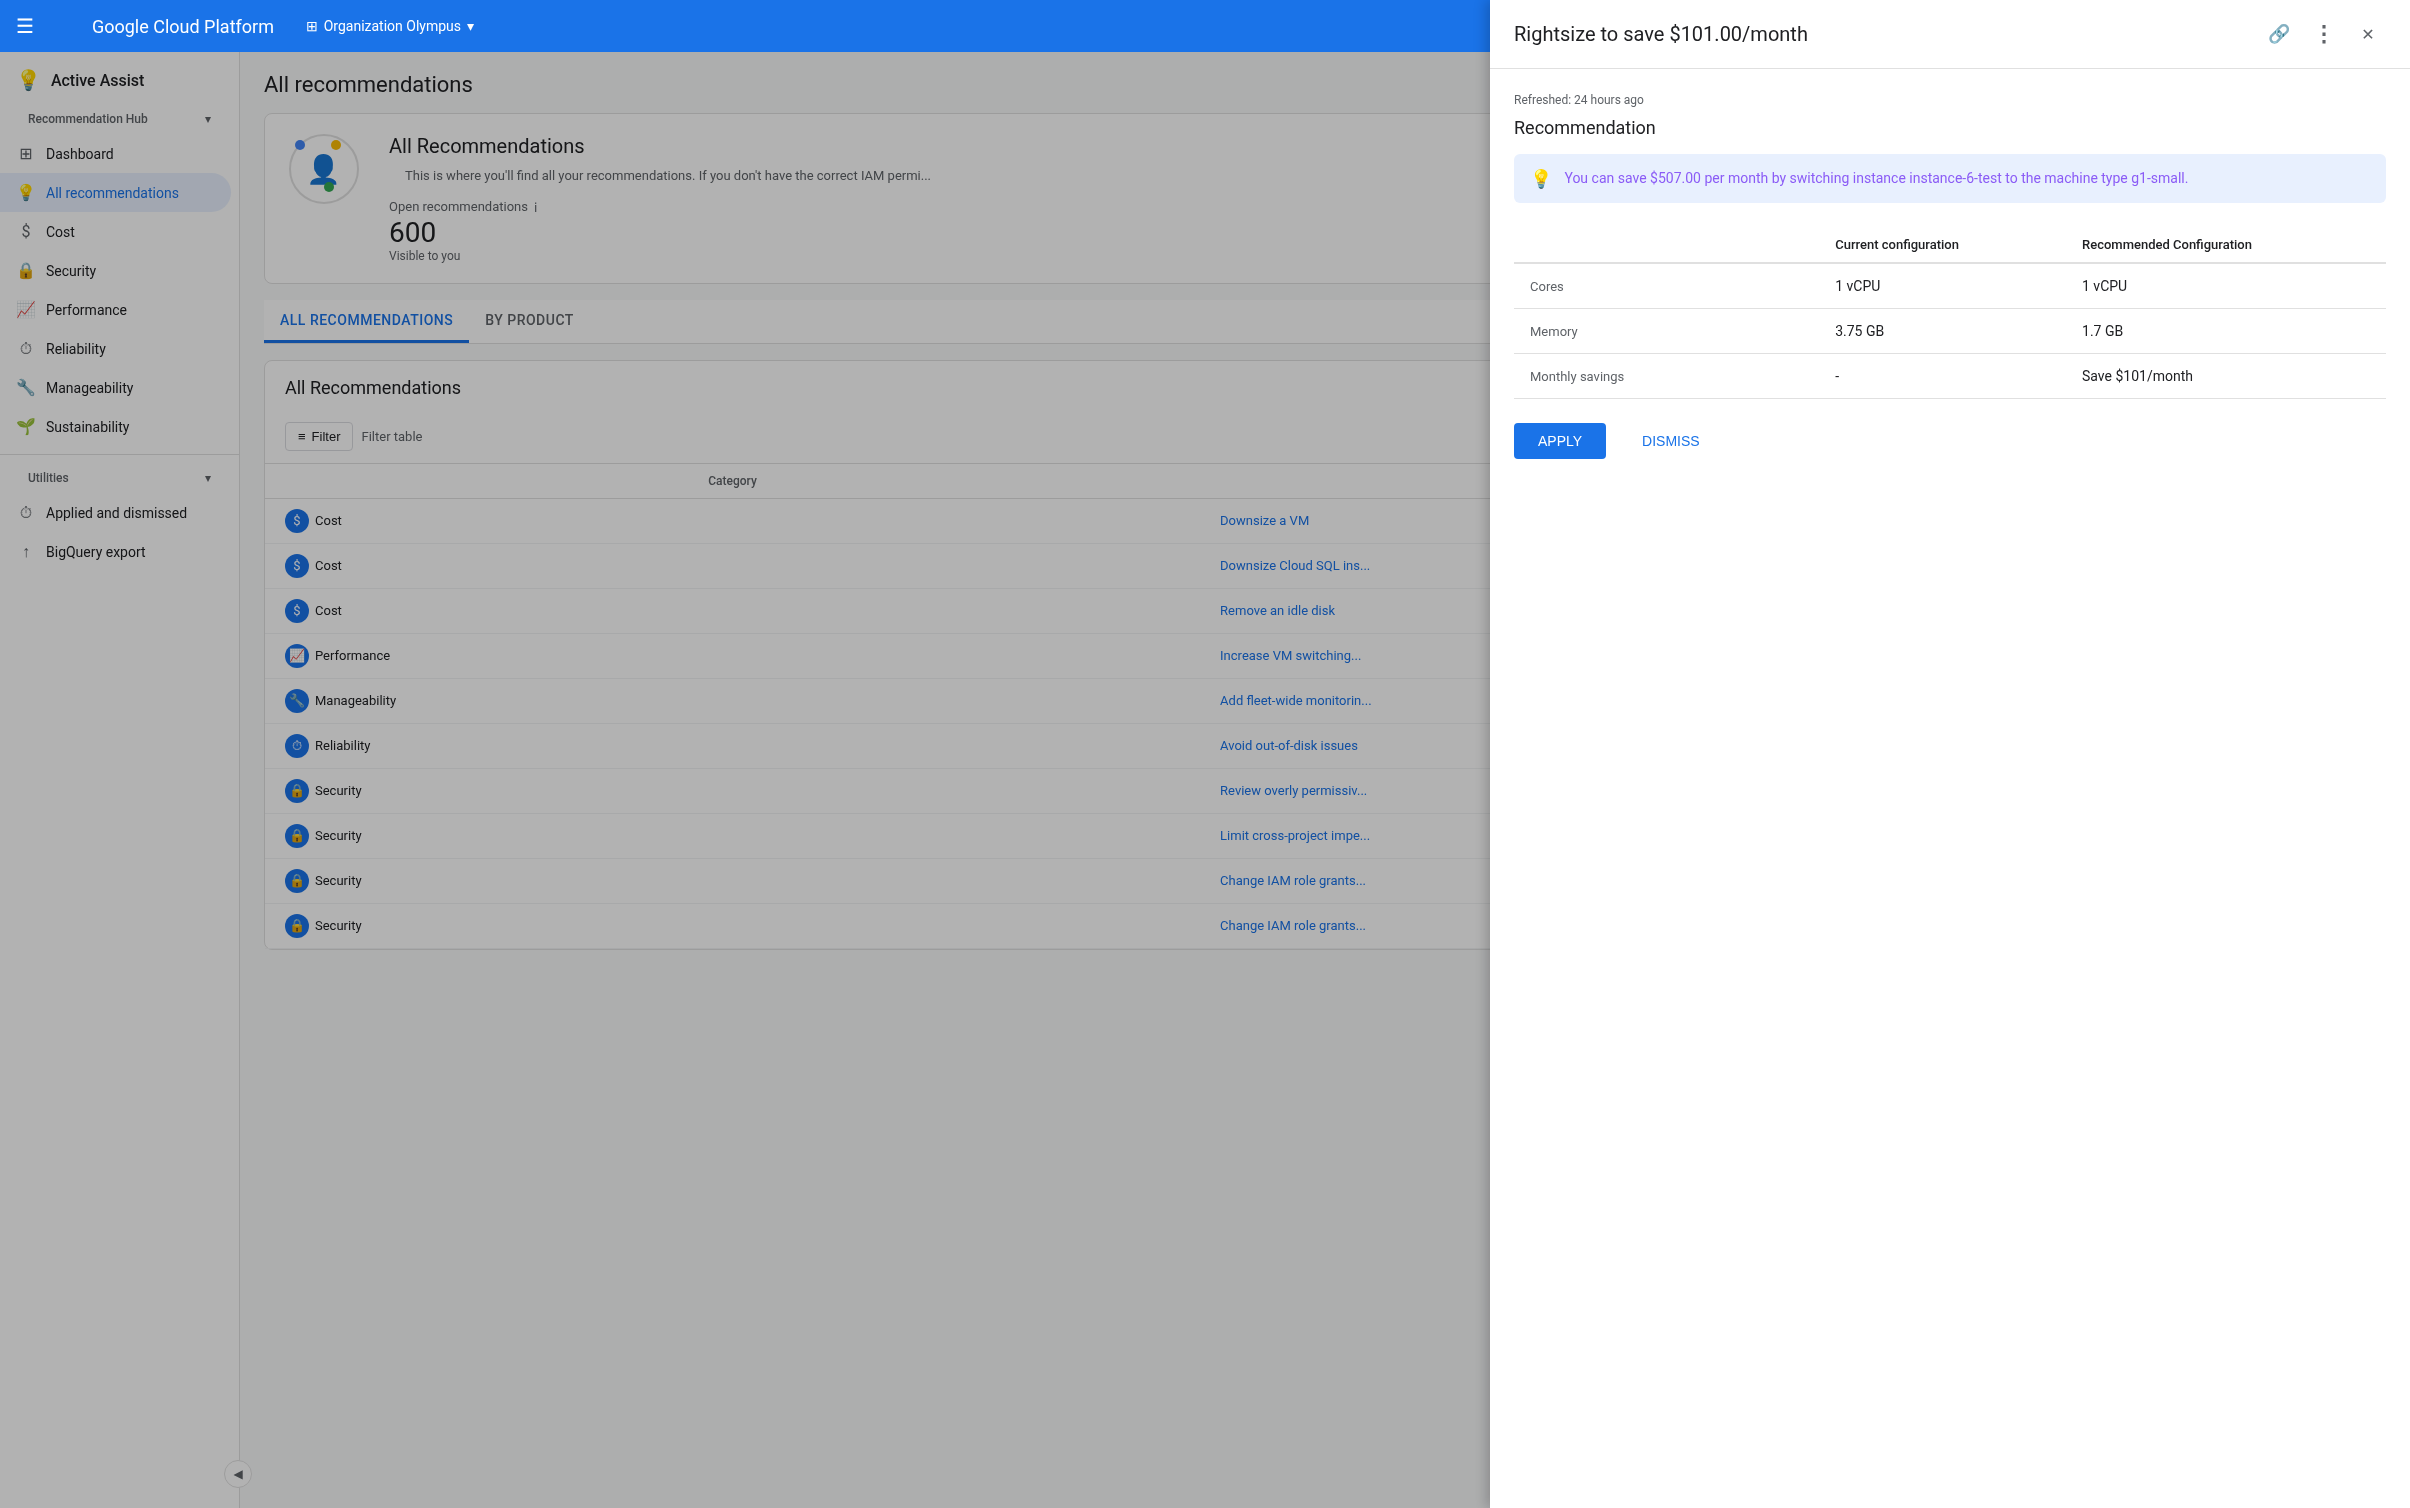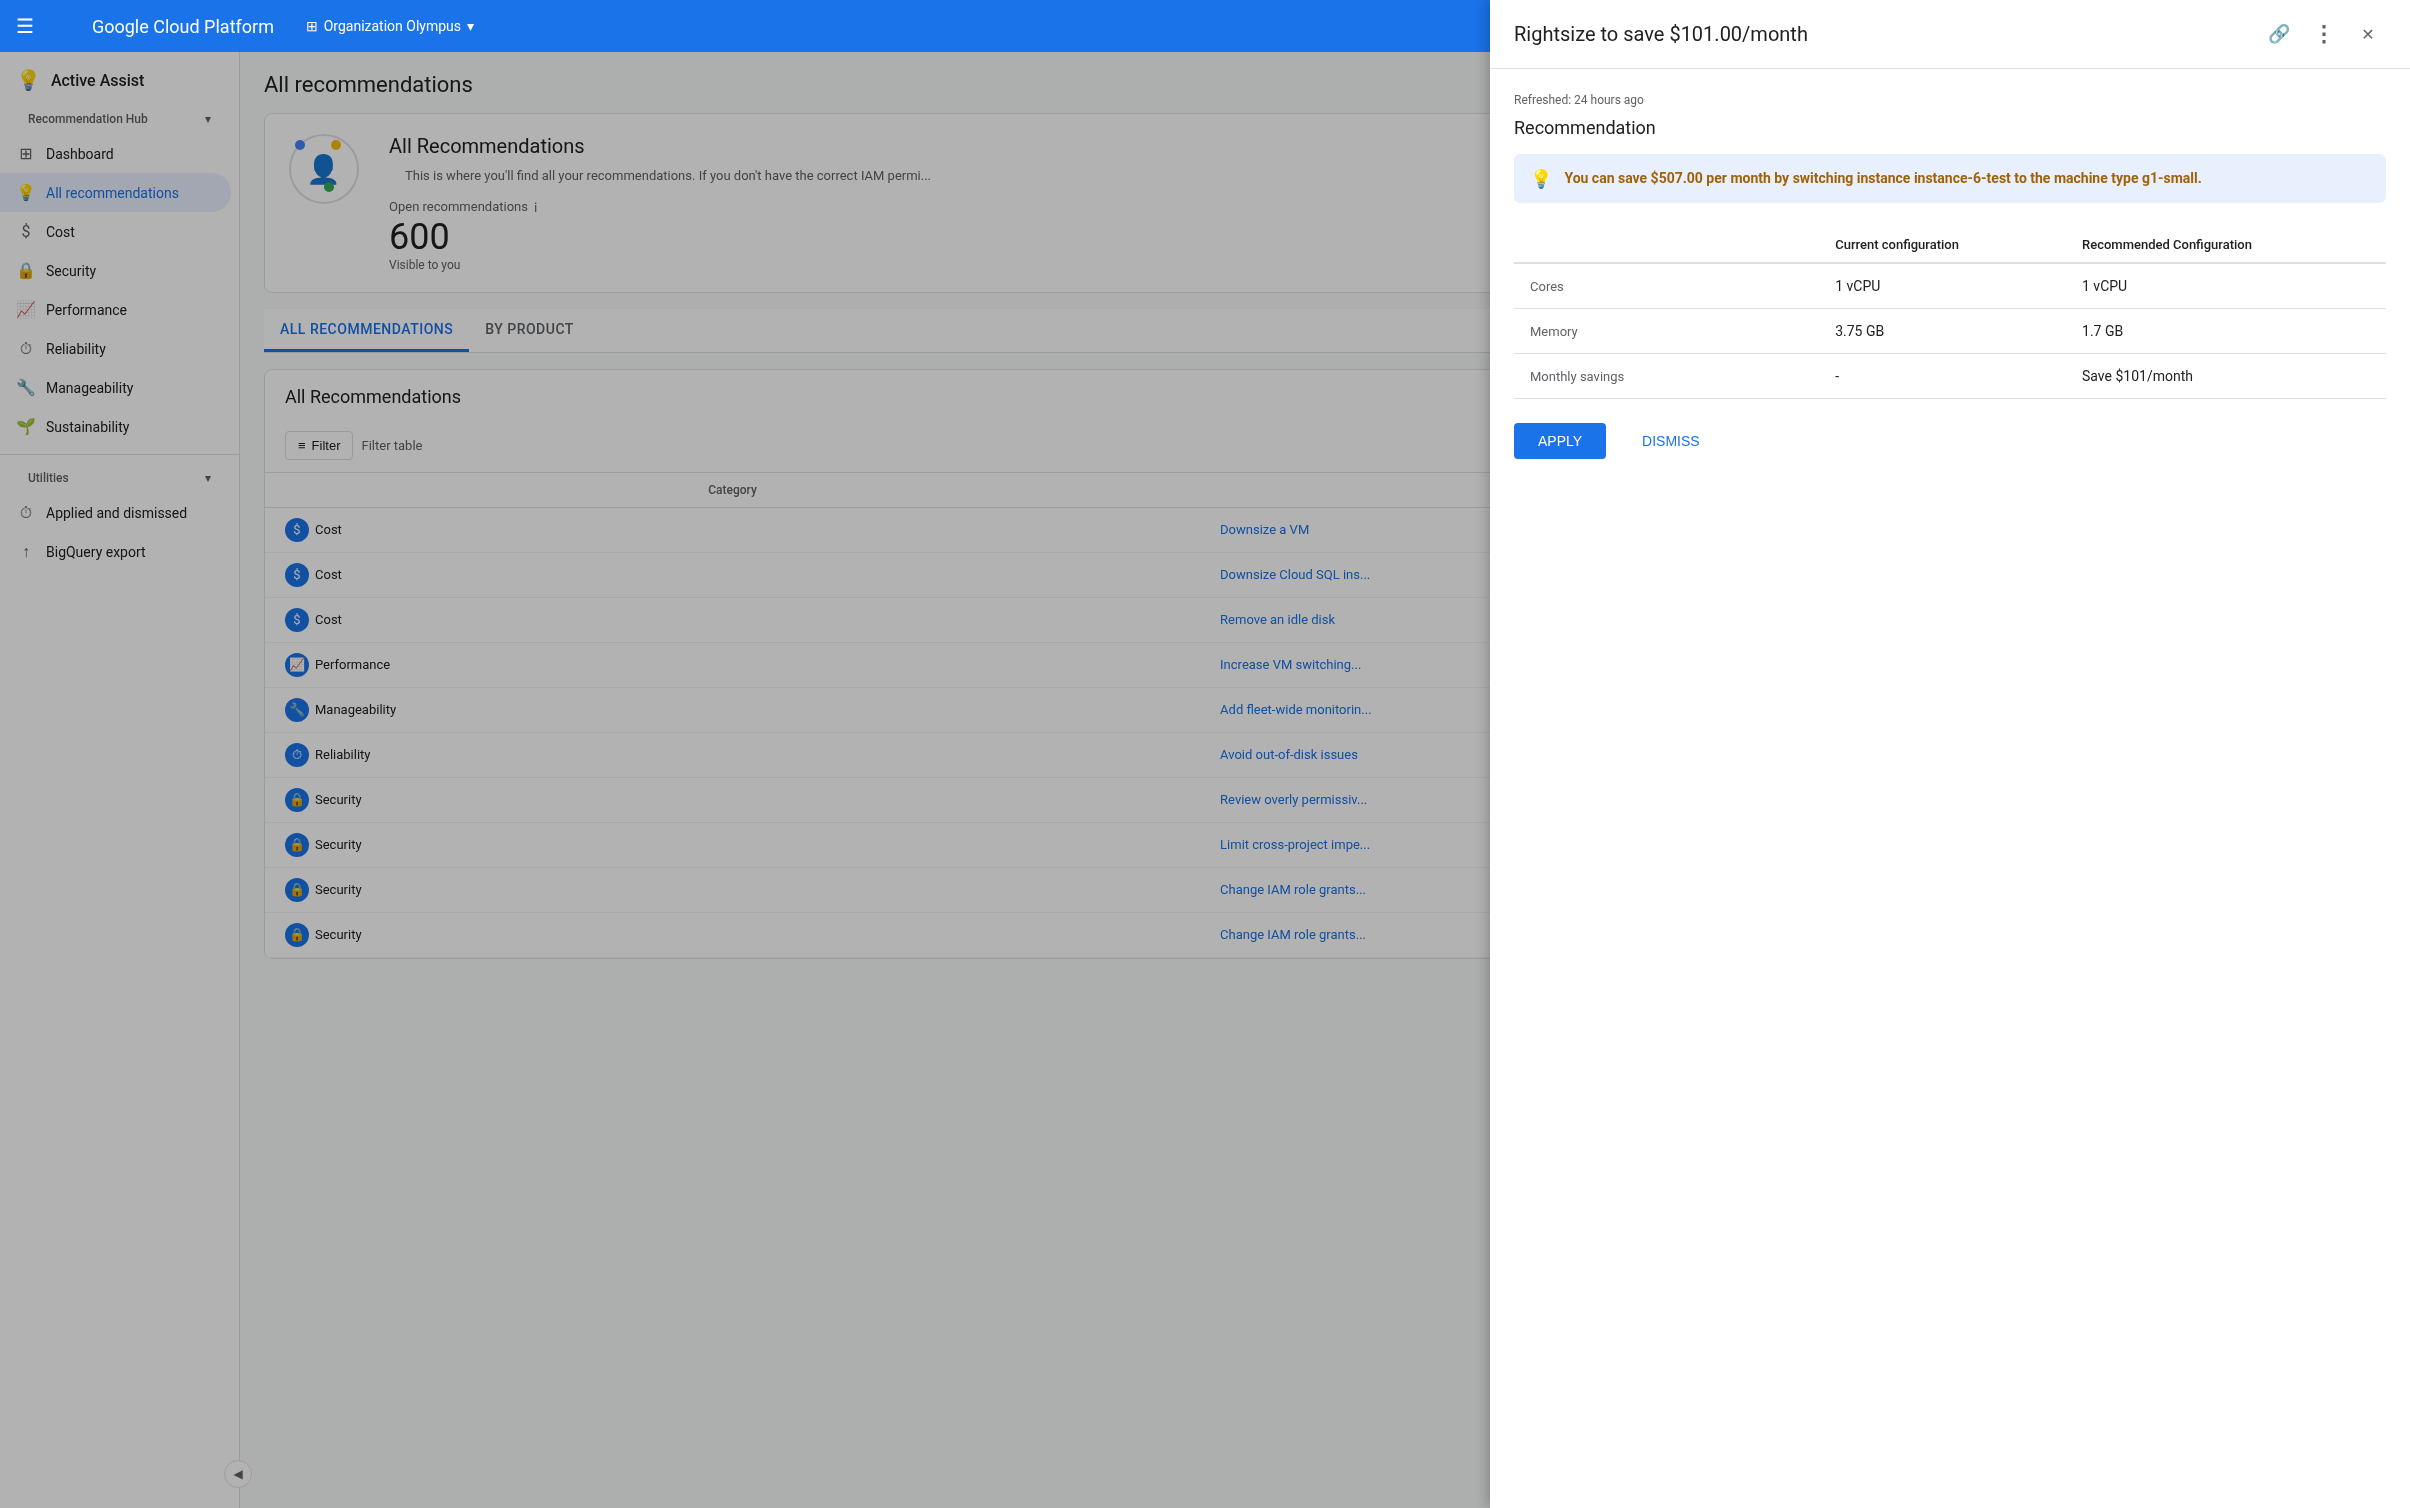"You can save $507.00 per" .rec-info-box p { color: #a16207 -> #8b5cf6; font-weight: bold -> none }
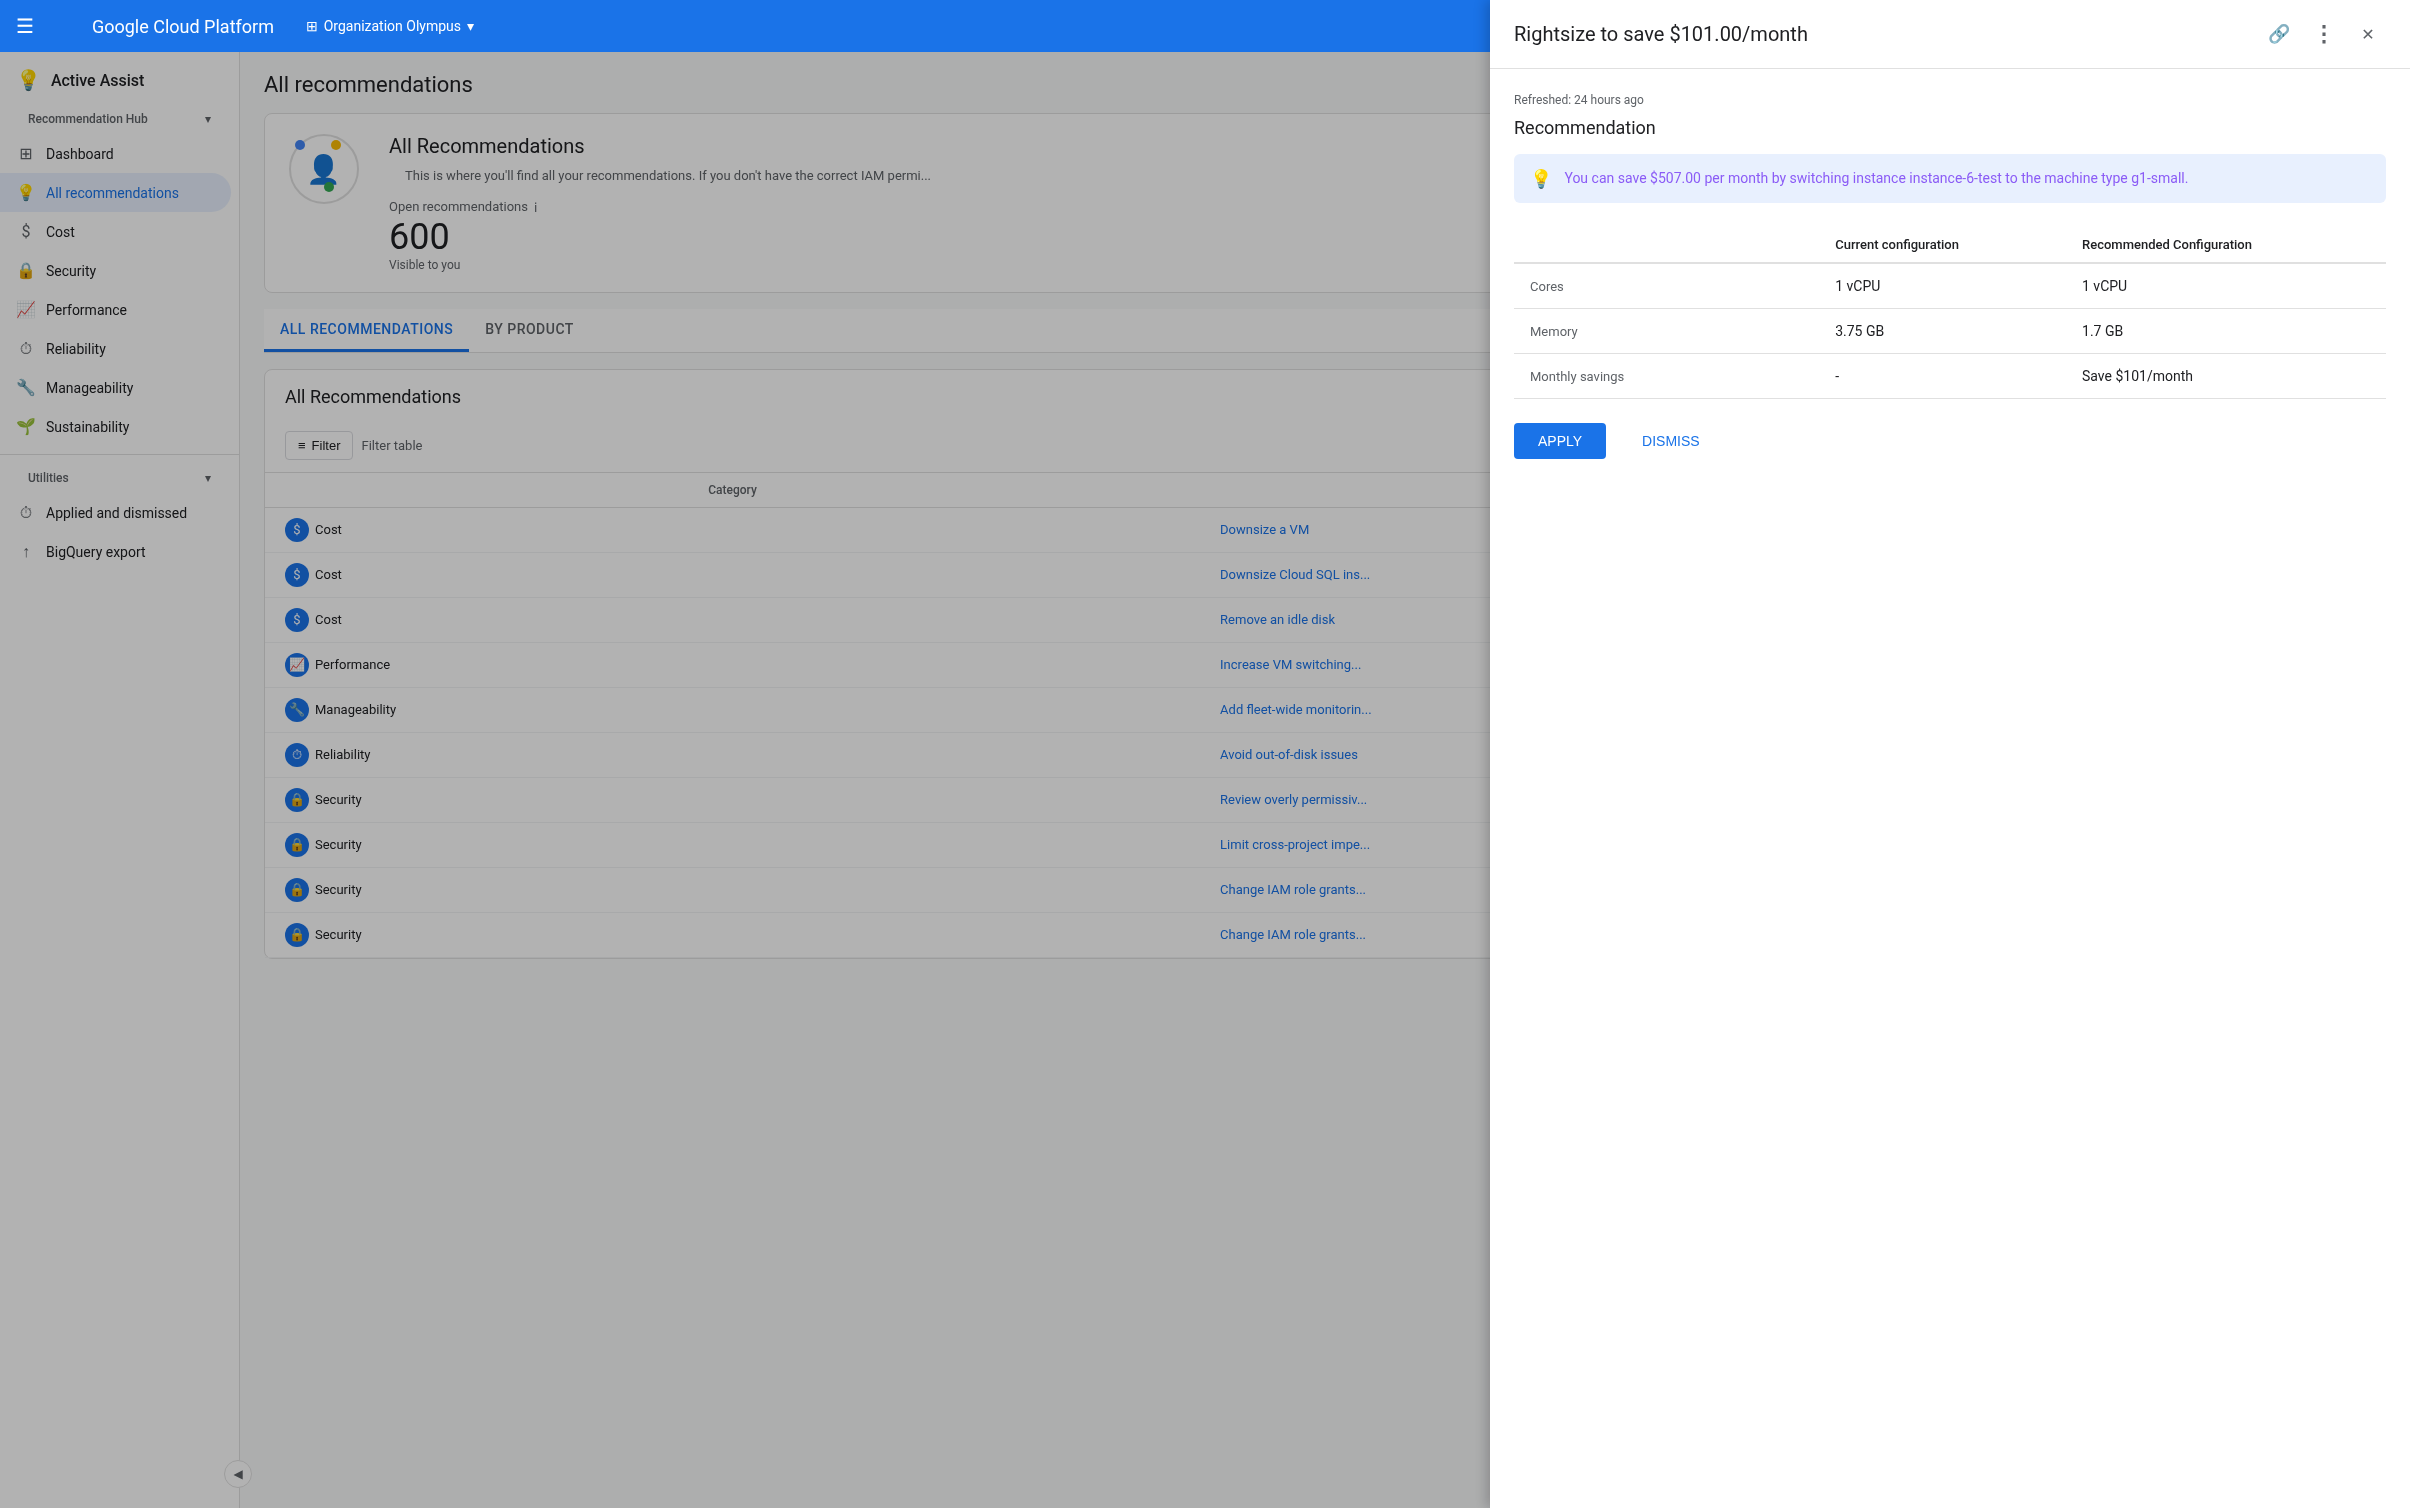"600" .hero-stats .stat-number { font-size: 36px -> 28px }
